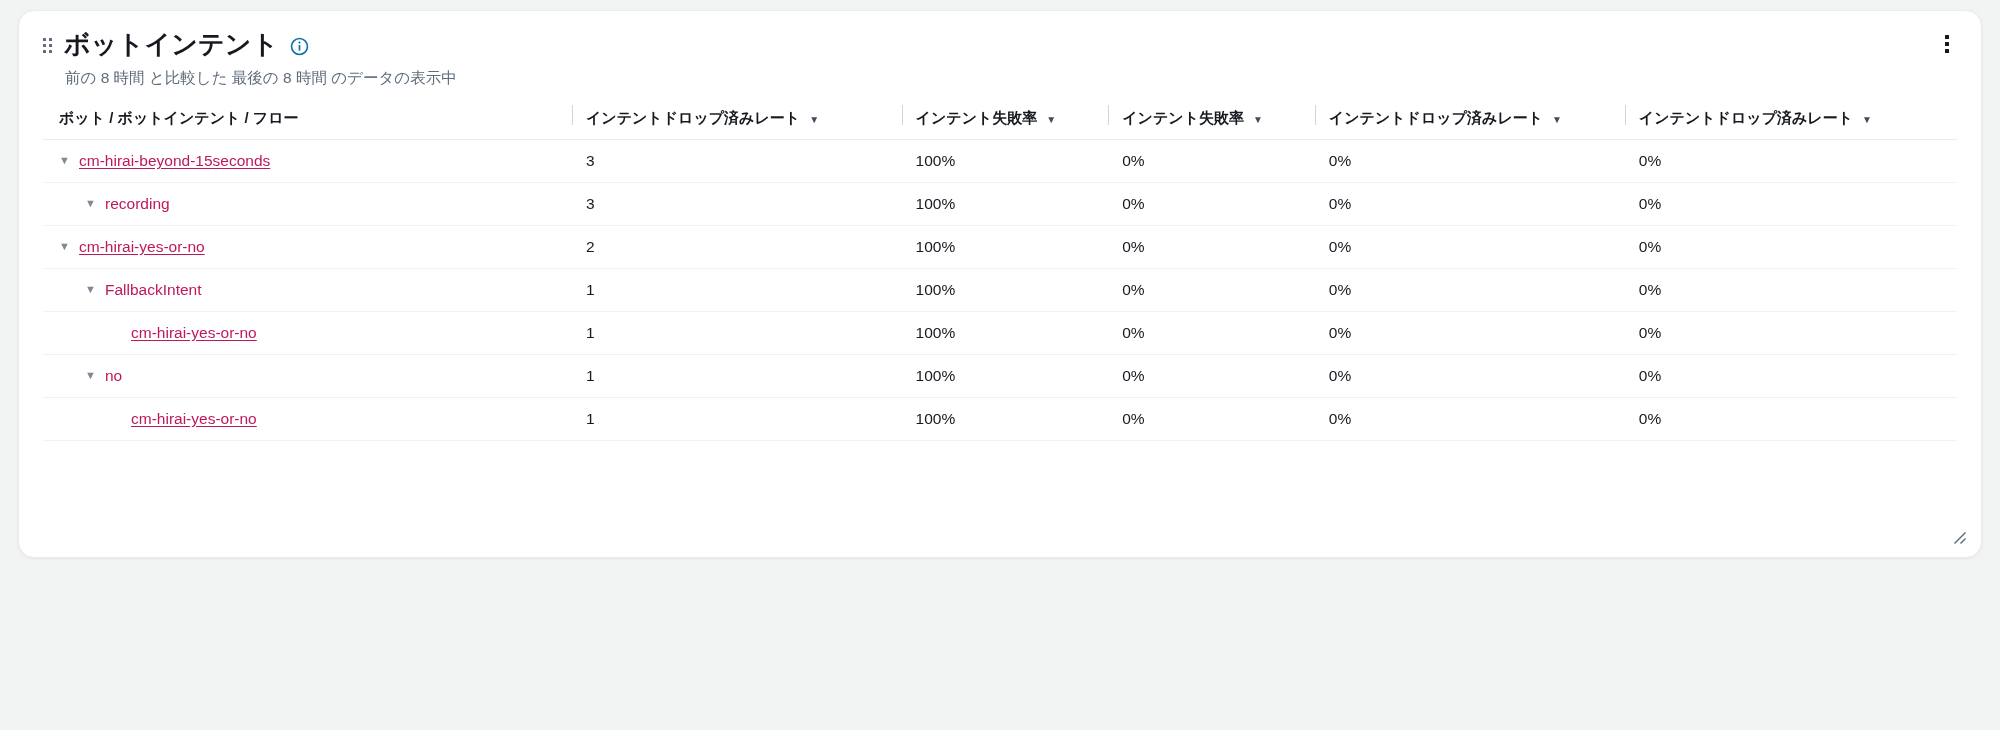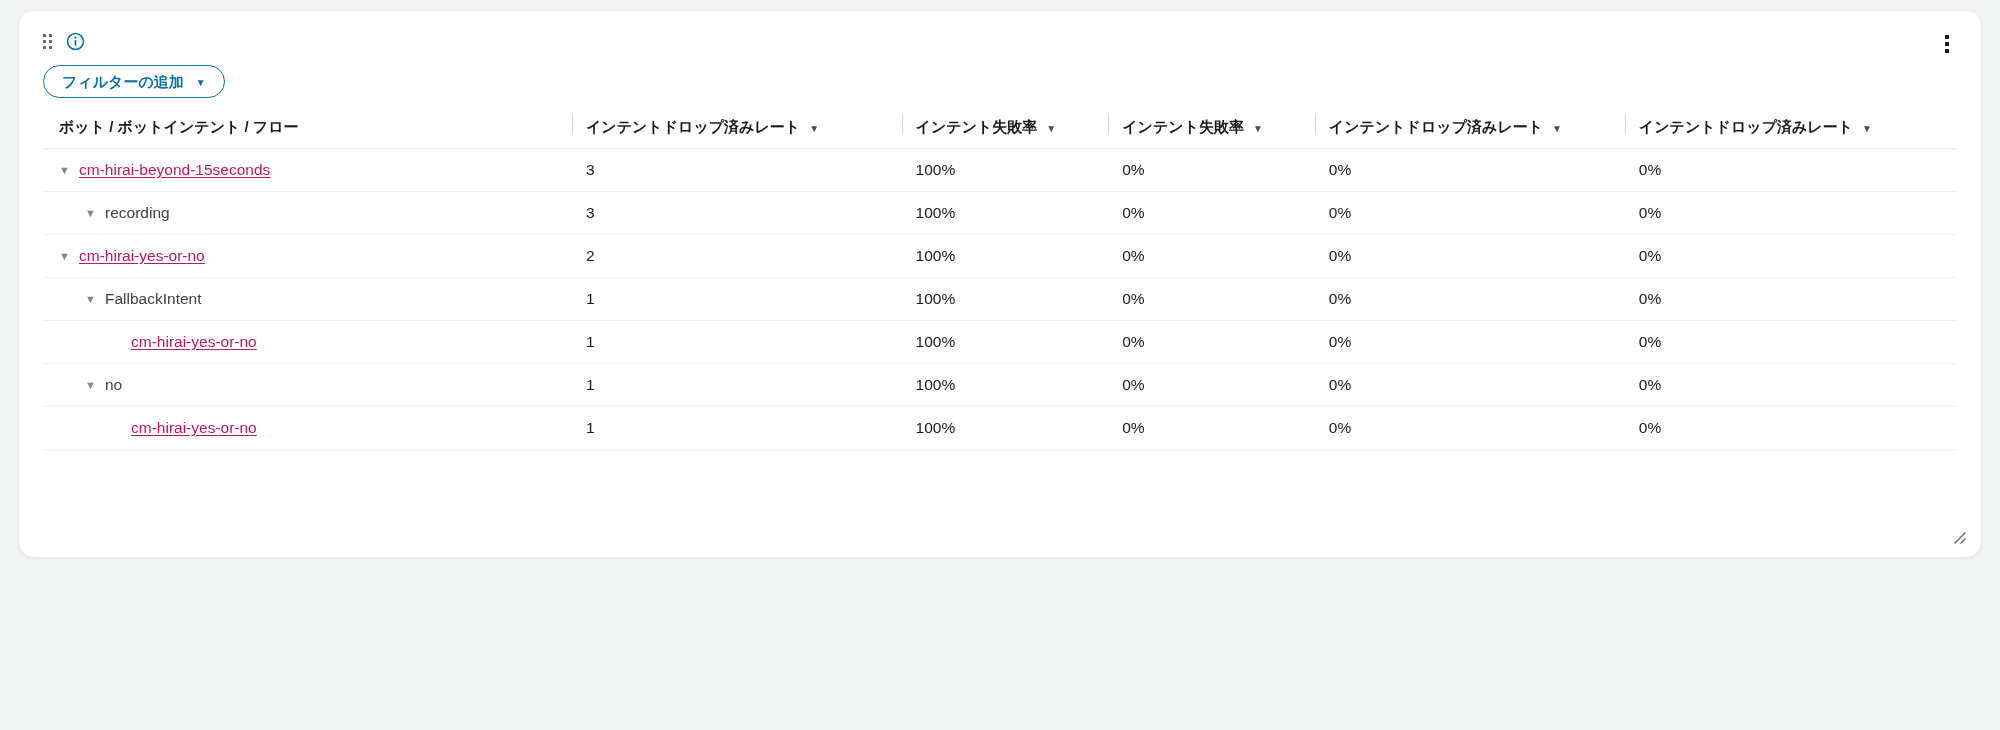"ボットインテント" span.card-title { html: none -> <span>ボットインテント</span> }
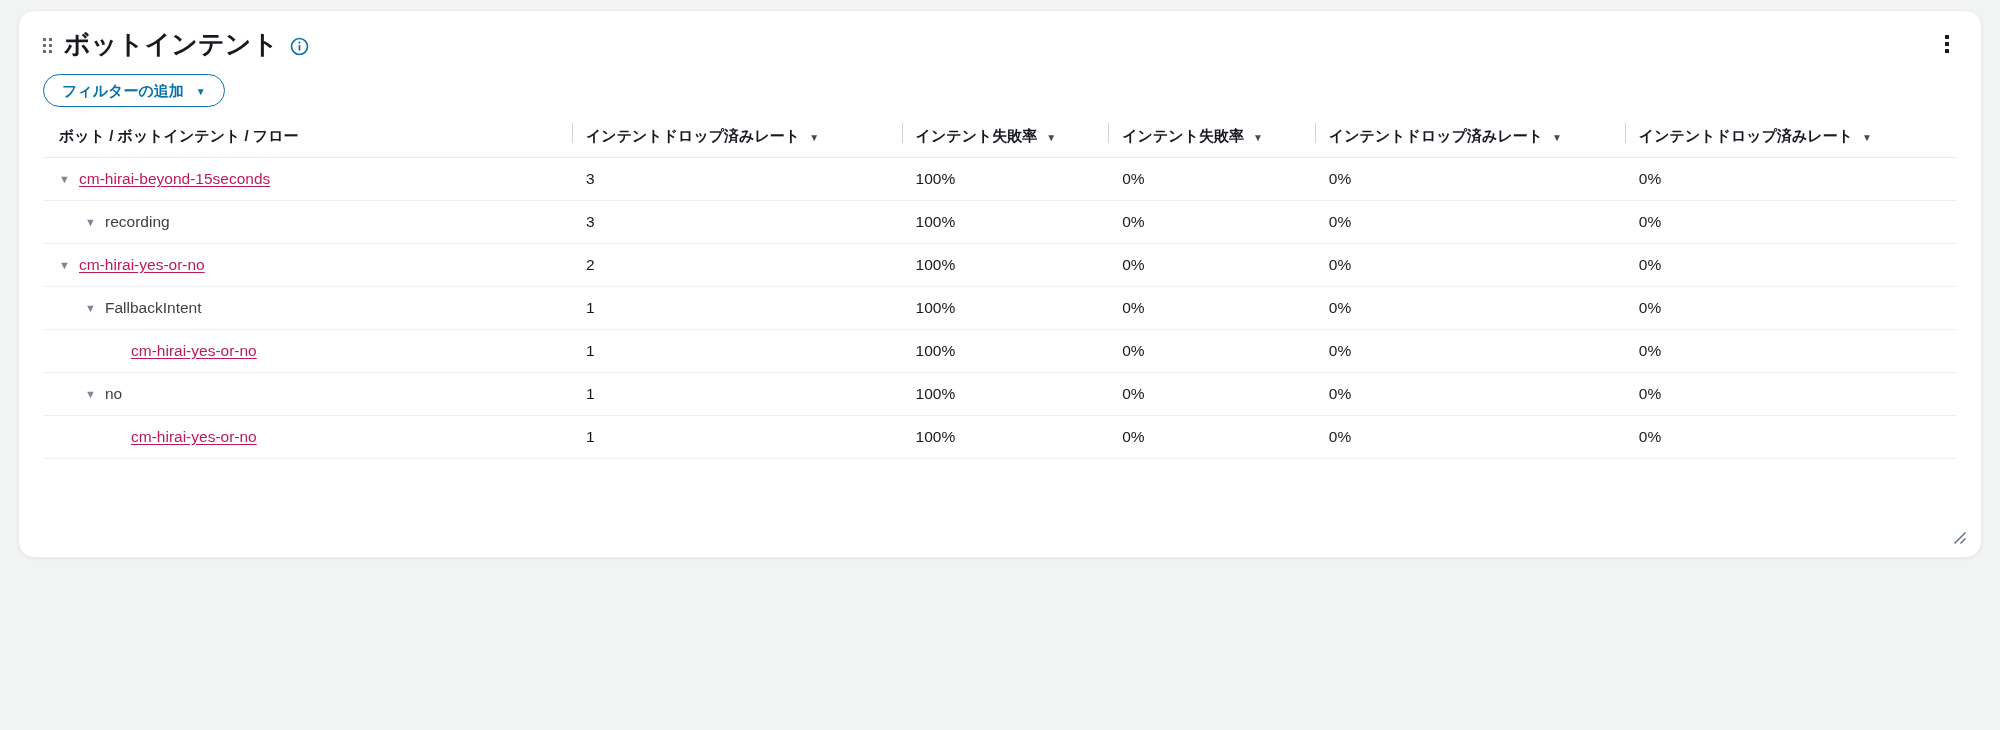"前の 8 時間 と比較した 最後の" div.card-subtitle { html: none -> <div>前の 8 時間 と比較した 最後の 8 時間 のデータの表示中</div> }
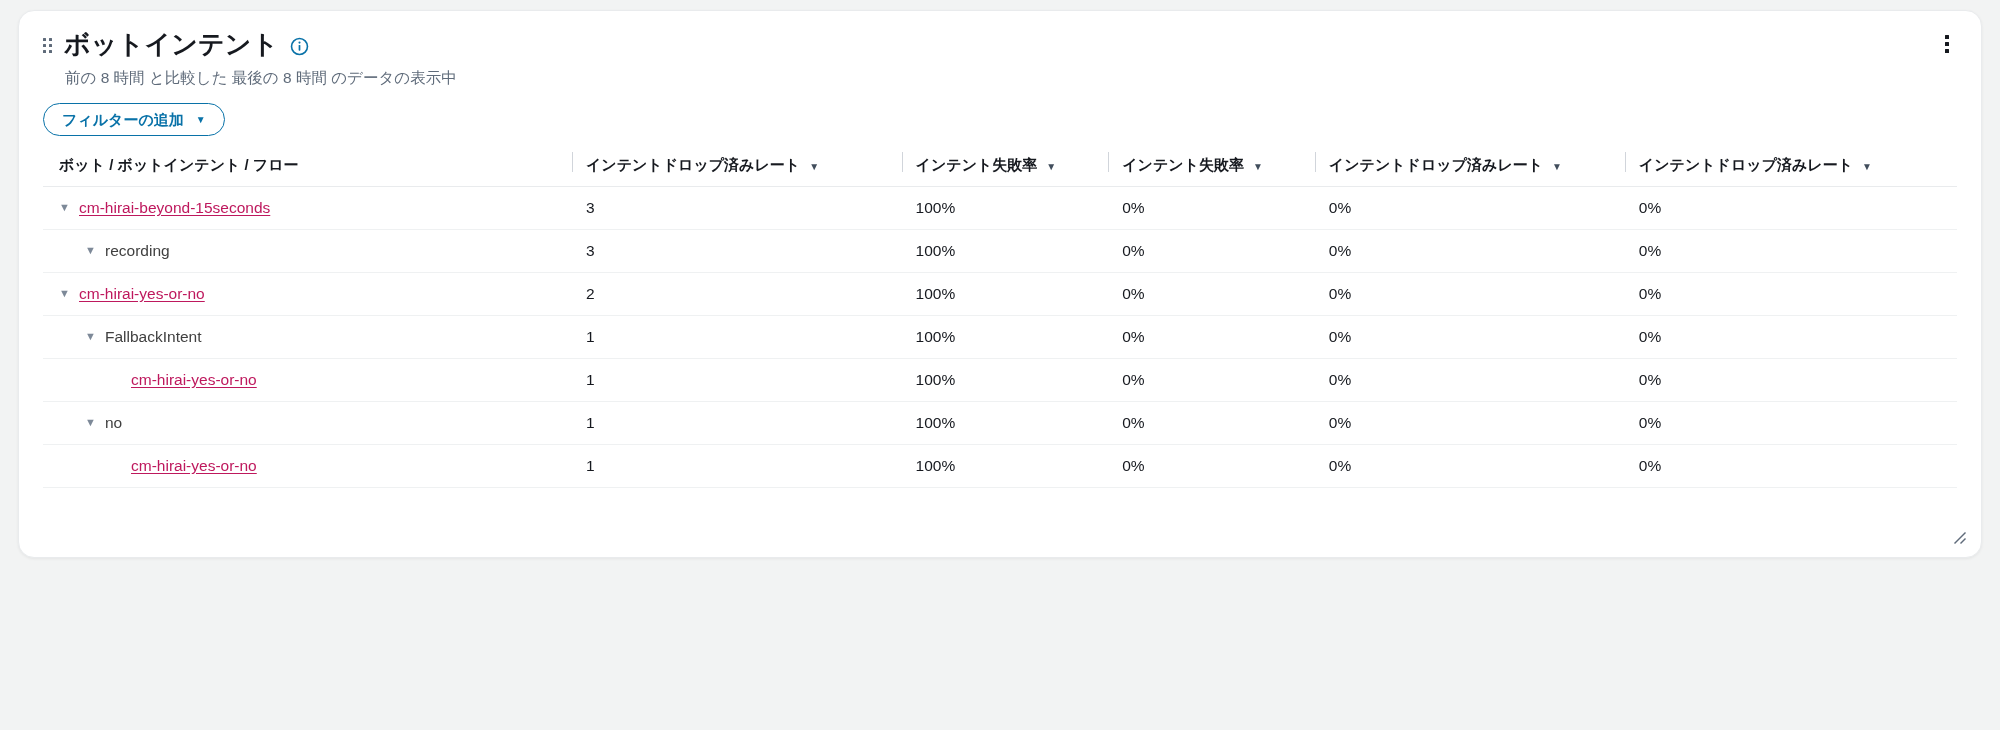"フィルターの追加" div.filter-bar { html: <div> <button> <span>フィルターの追加</span> <span>▼</span> </button> </div> -> none }
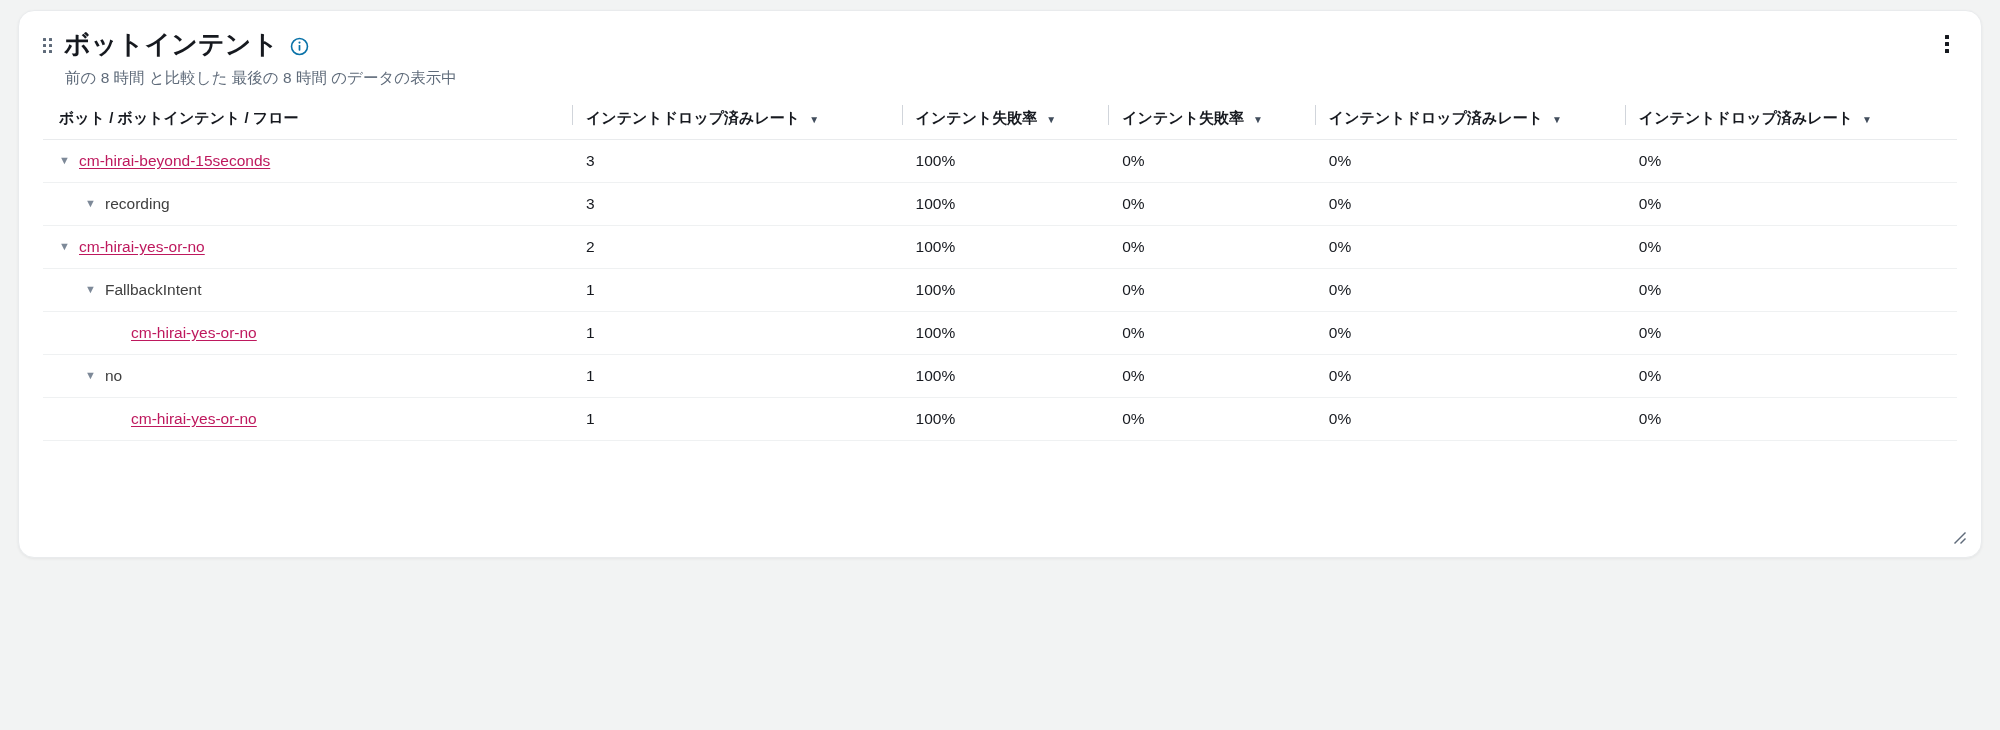"recording" .row-plain { color: #404040 -> #be185d }
